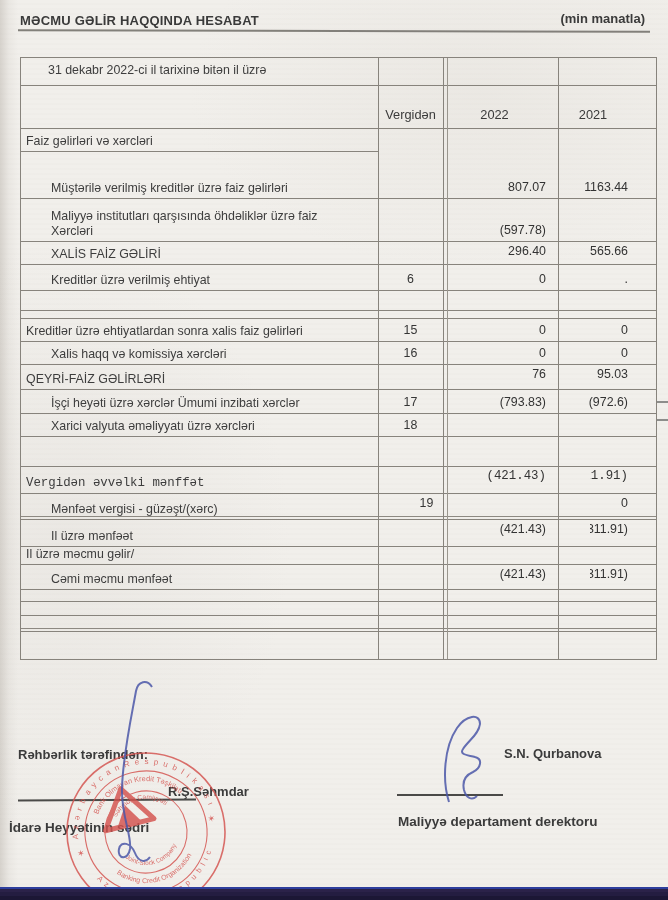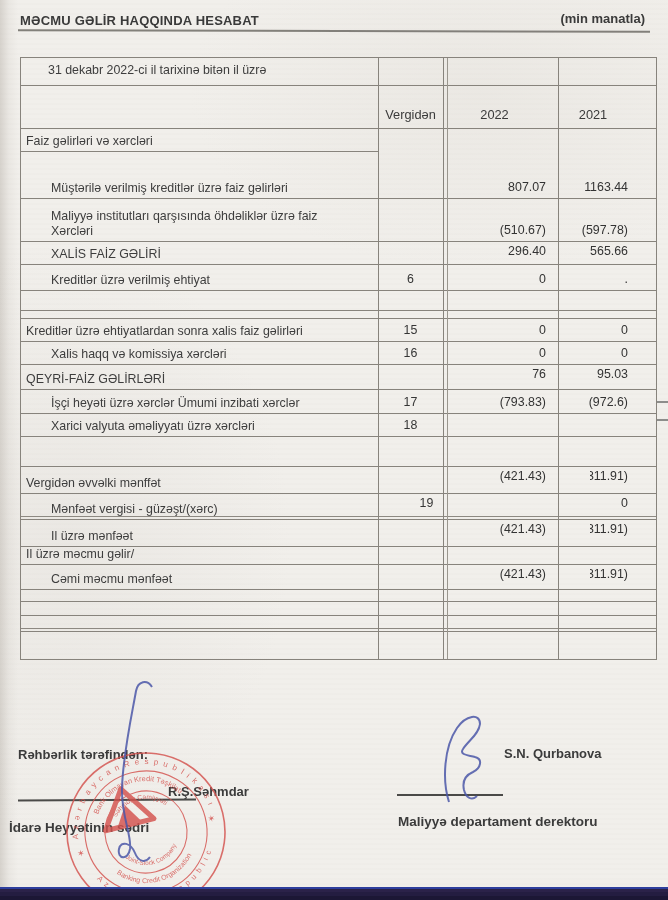"(510.67)" div.c { html: <div>(510.67)</div> -> none }
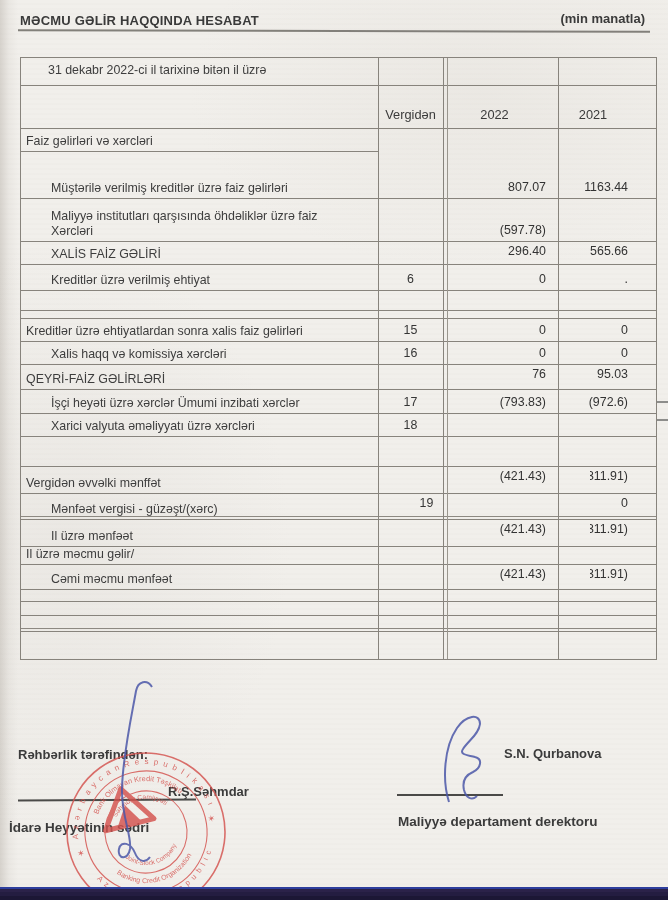"Vergidən əvvəlki mənffət" div.row { font-family: none -> Liberation Mono, monospace }
